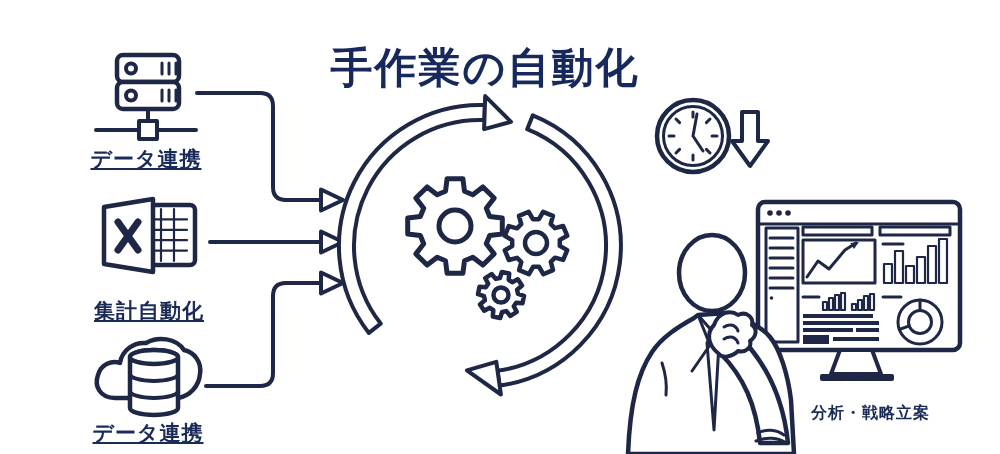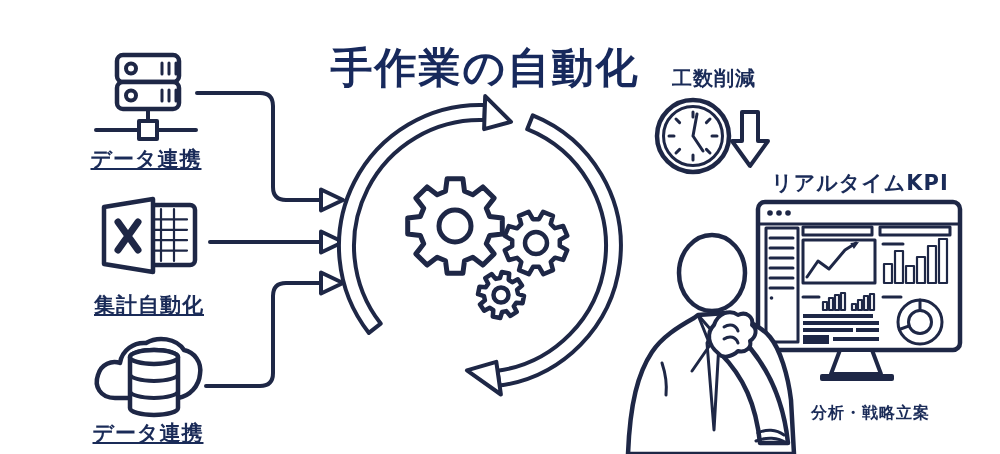"工数削減" div.lbl { html: <div>工数削減</div> -> none }
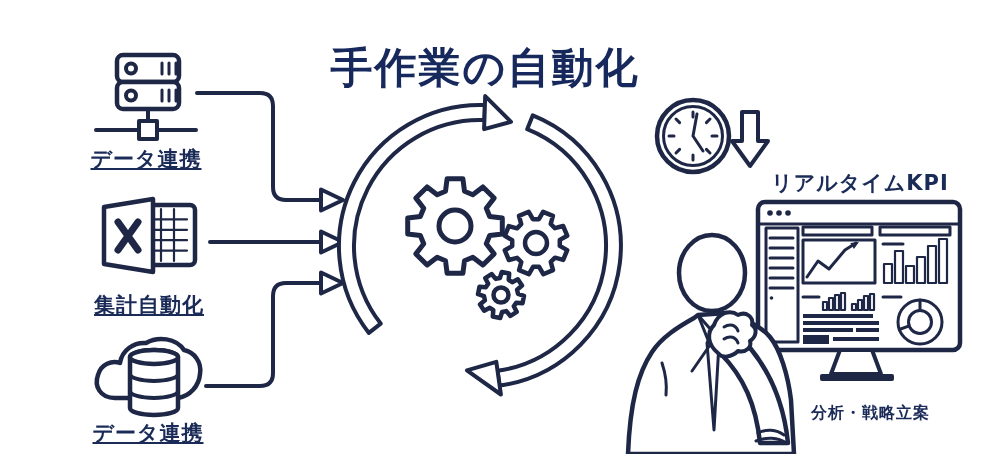"リアルタイムKPI" div.lbl { html: <div>リアルタイムKPI</div> -> none }
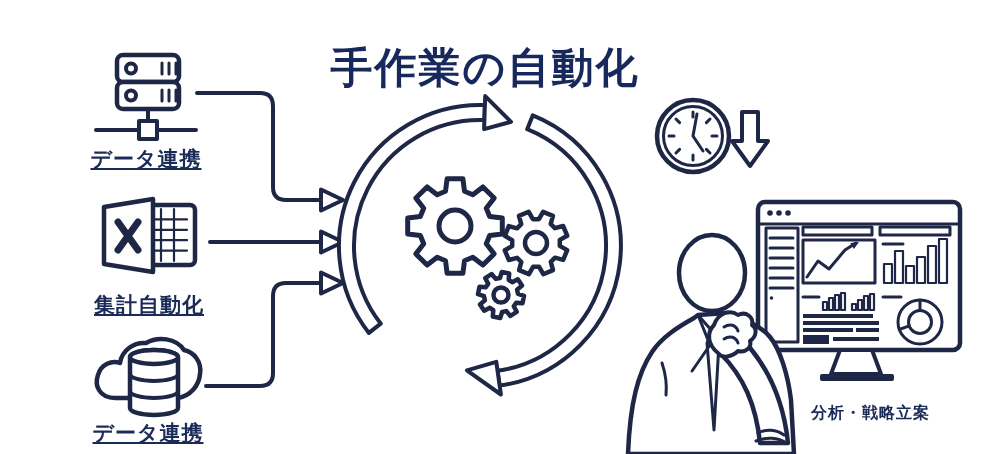"集計自動化" div.lbl { top: 293px -> 299px }
